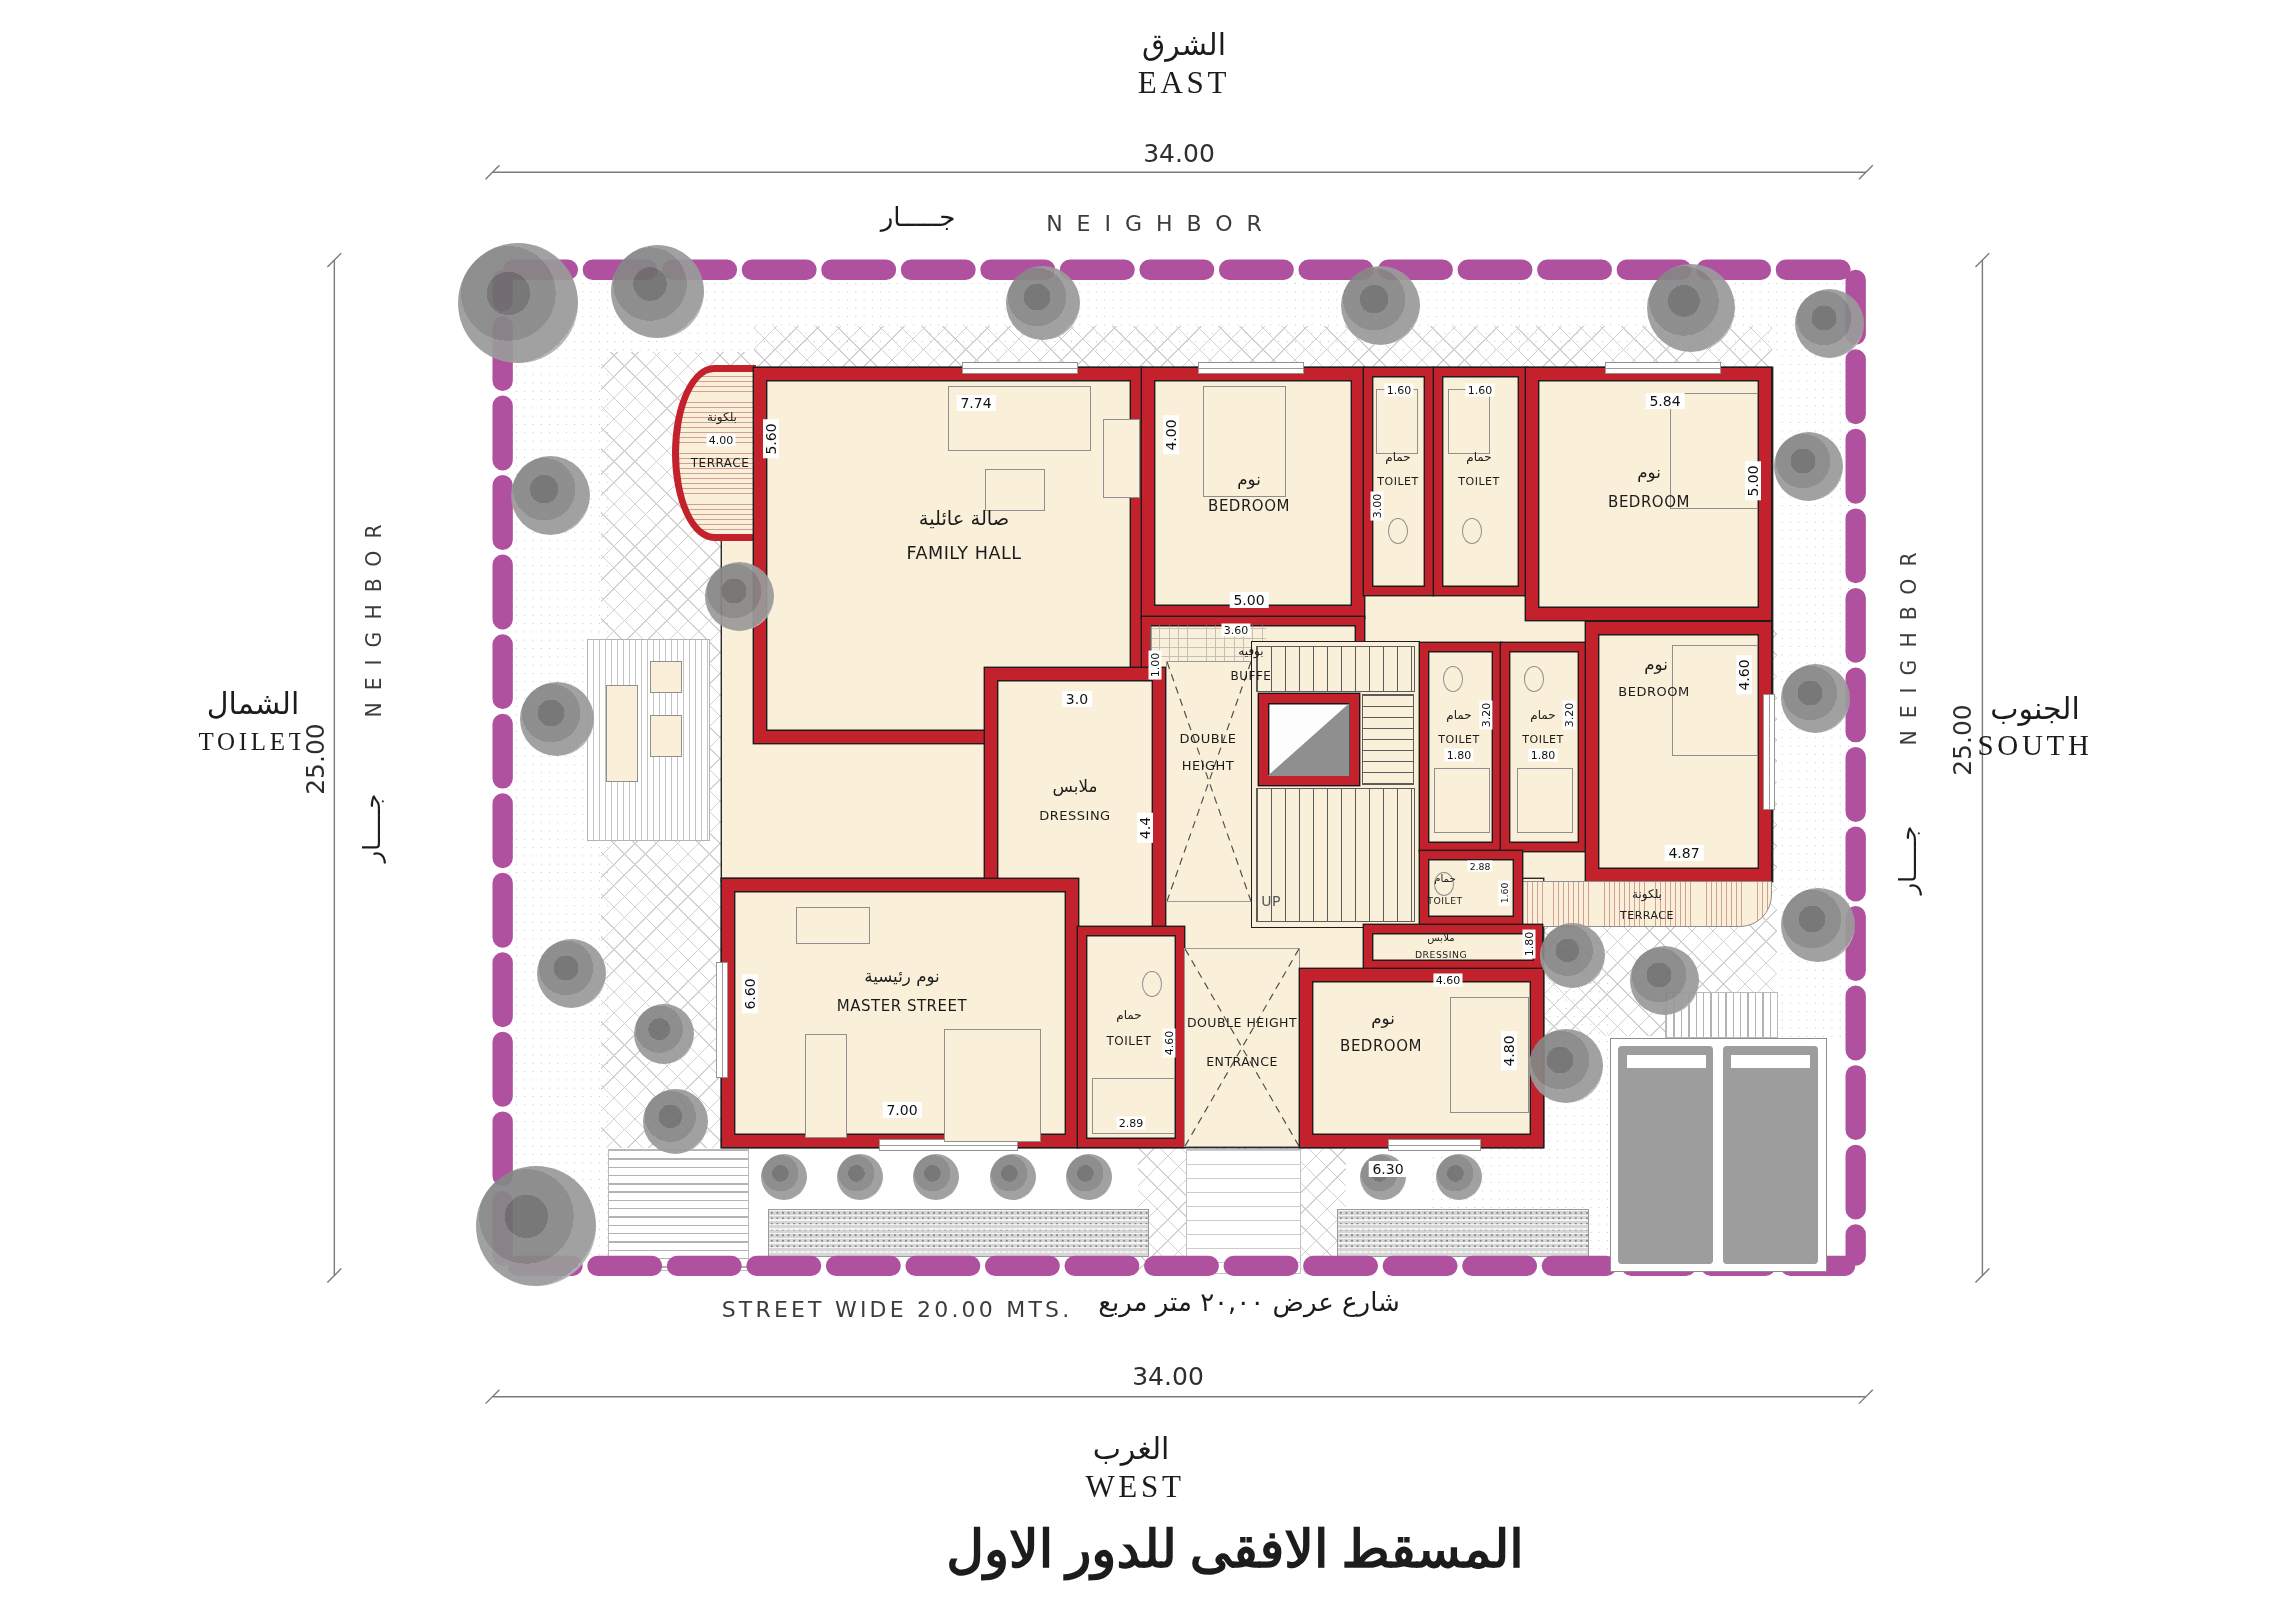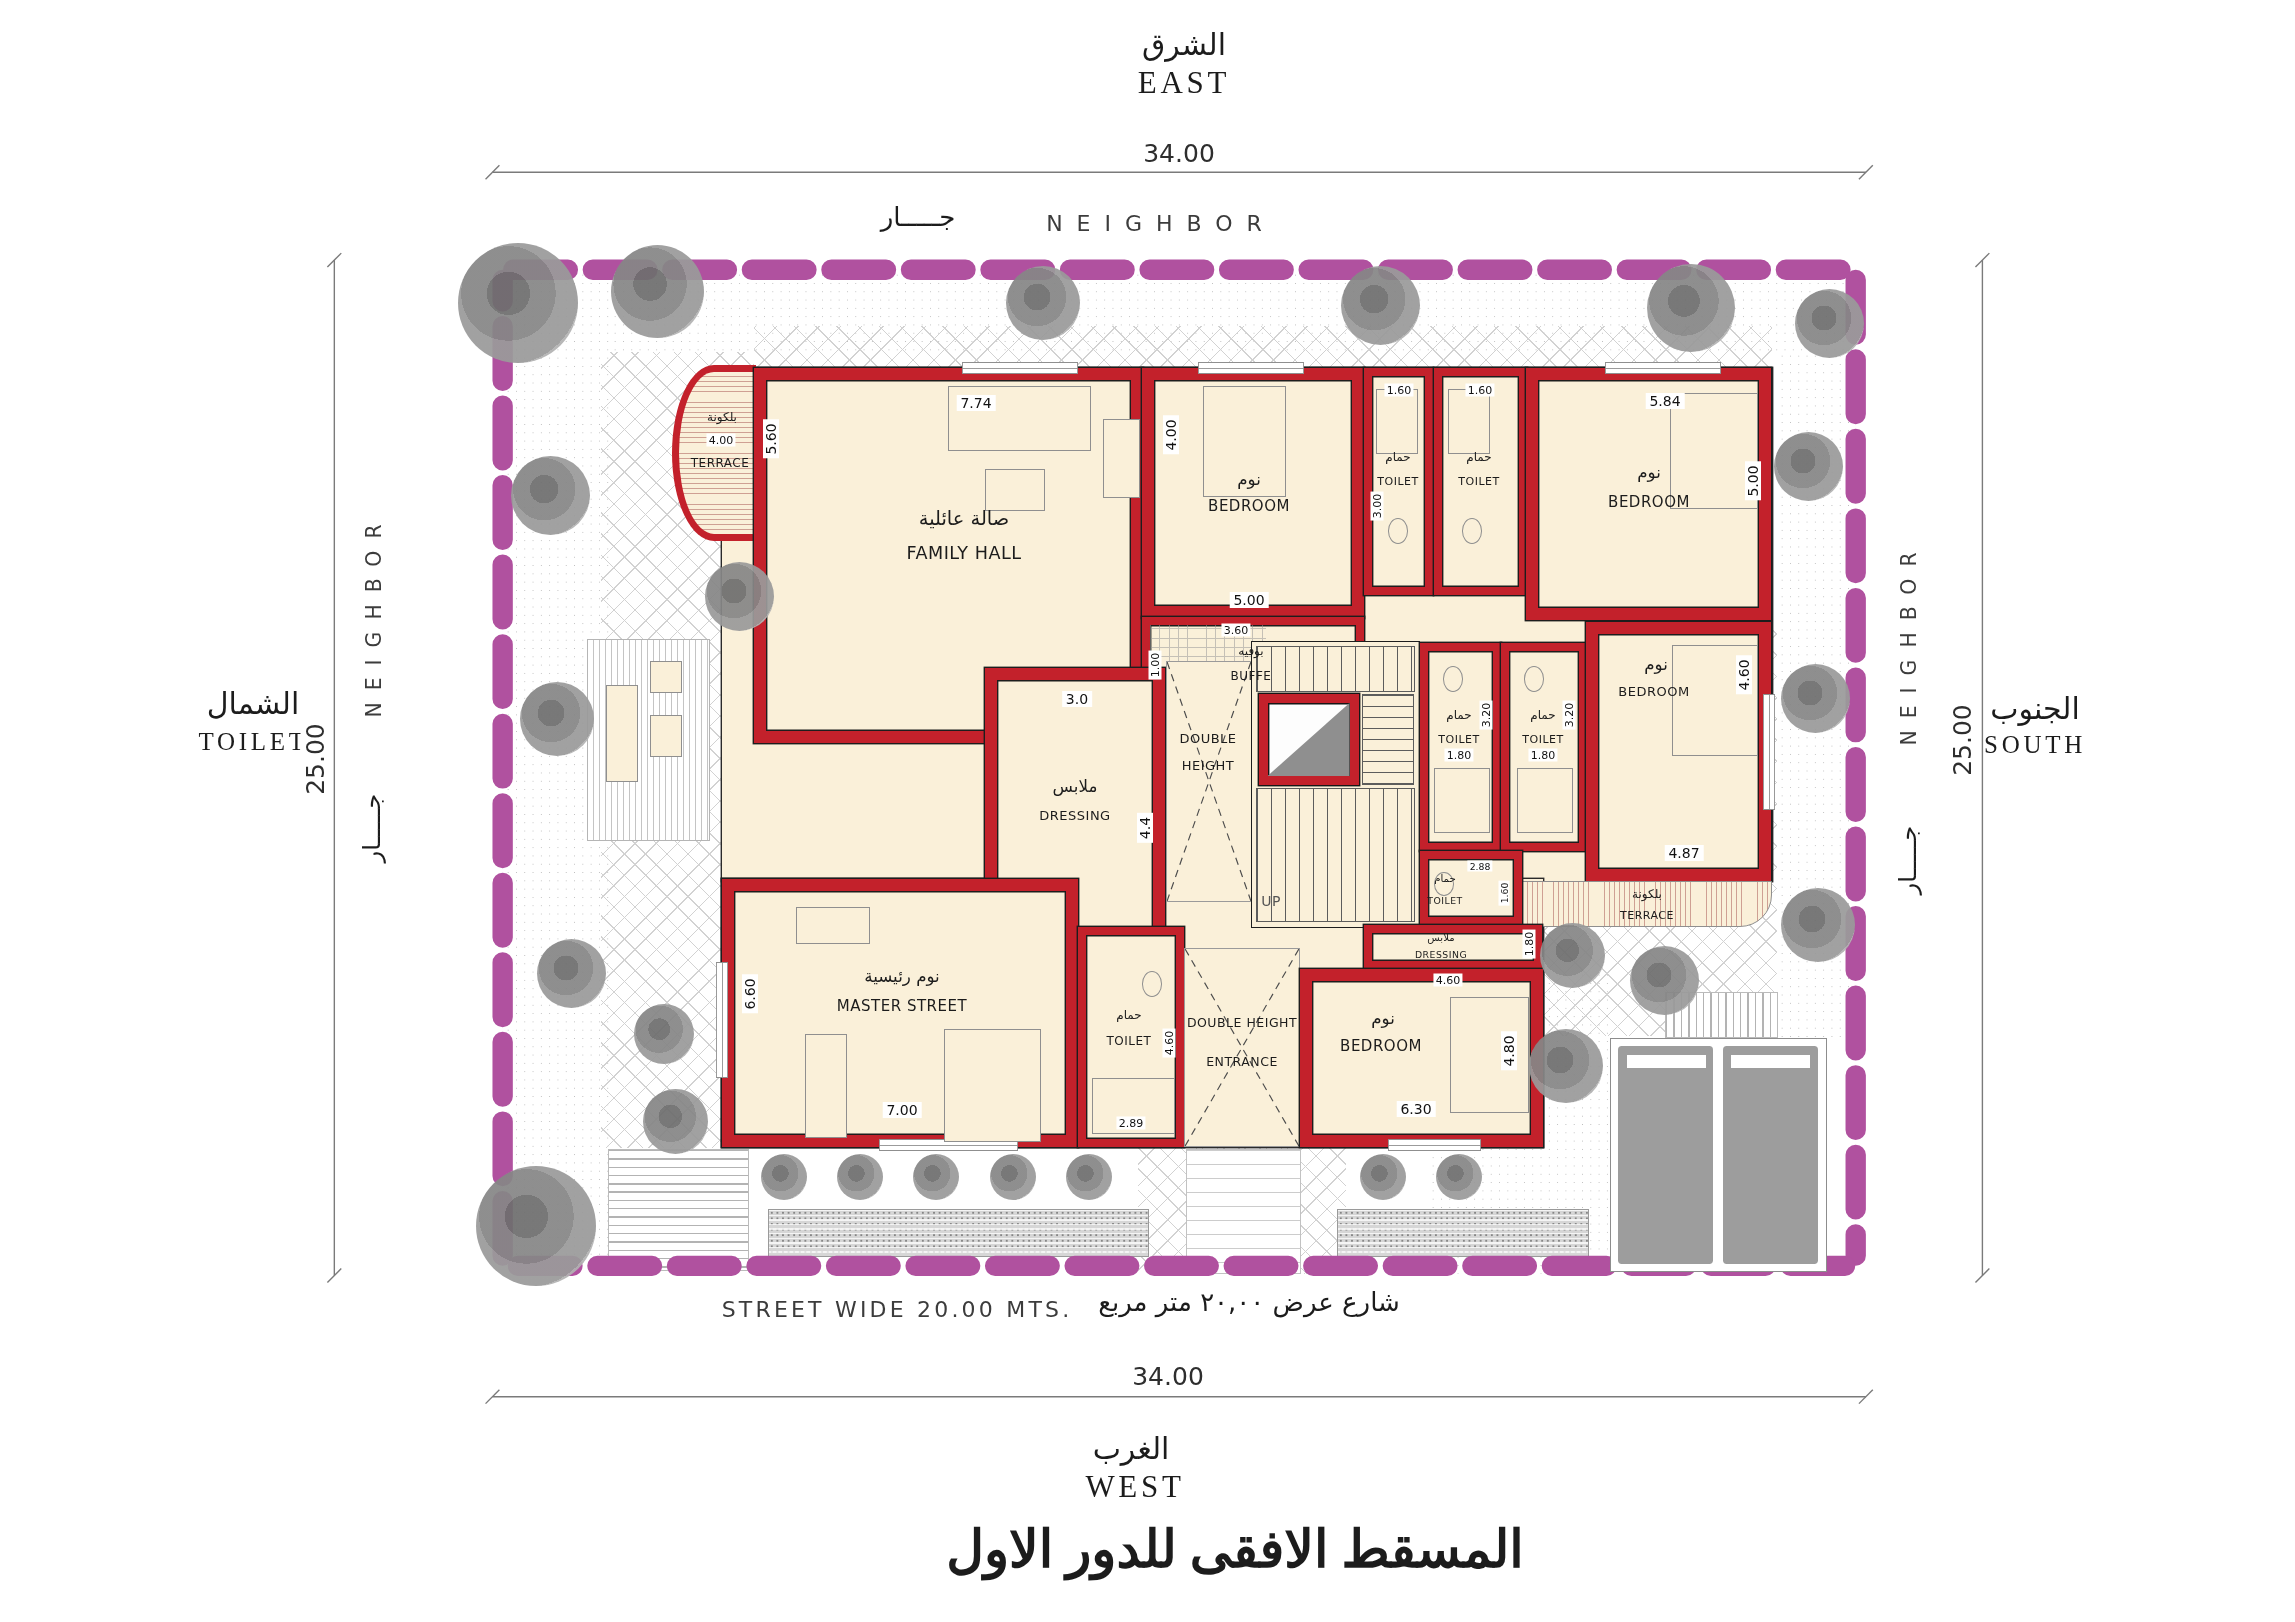"SOUTH" div.lbl { font-size: 25px -> 29px }
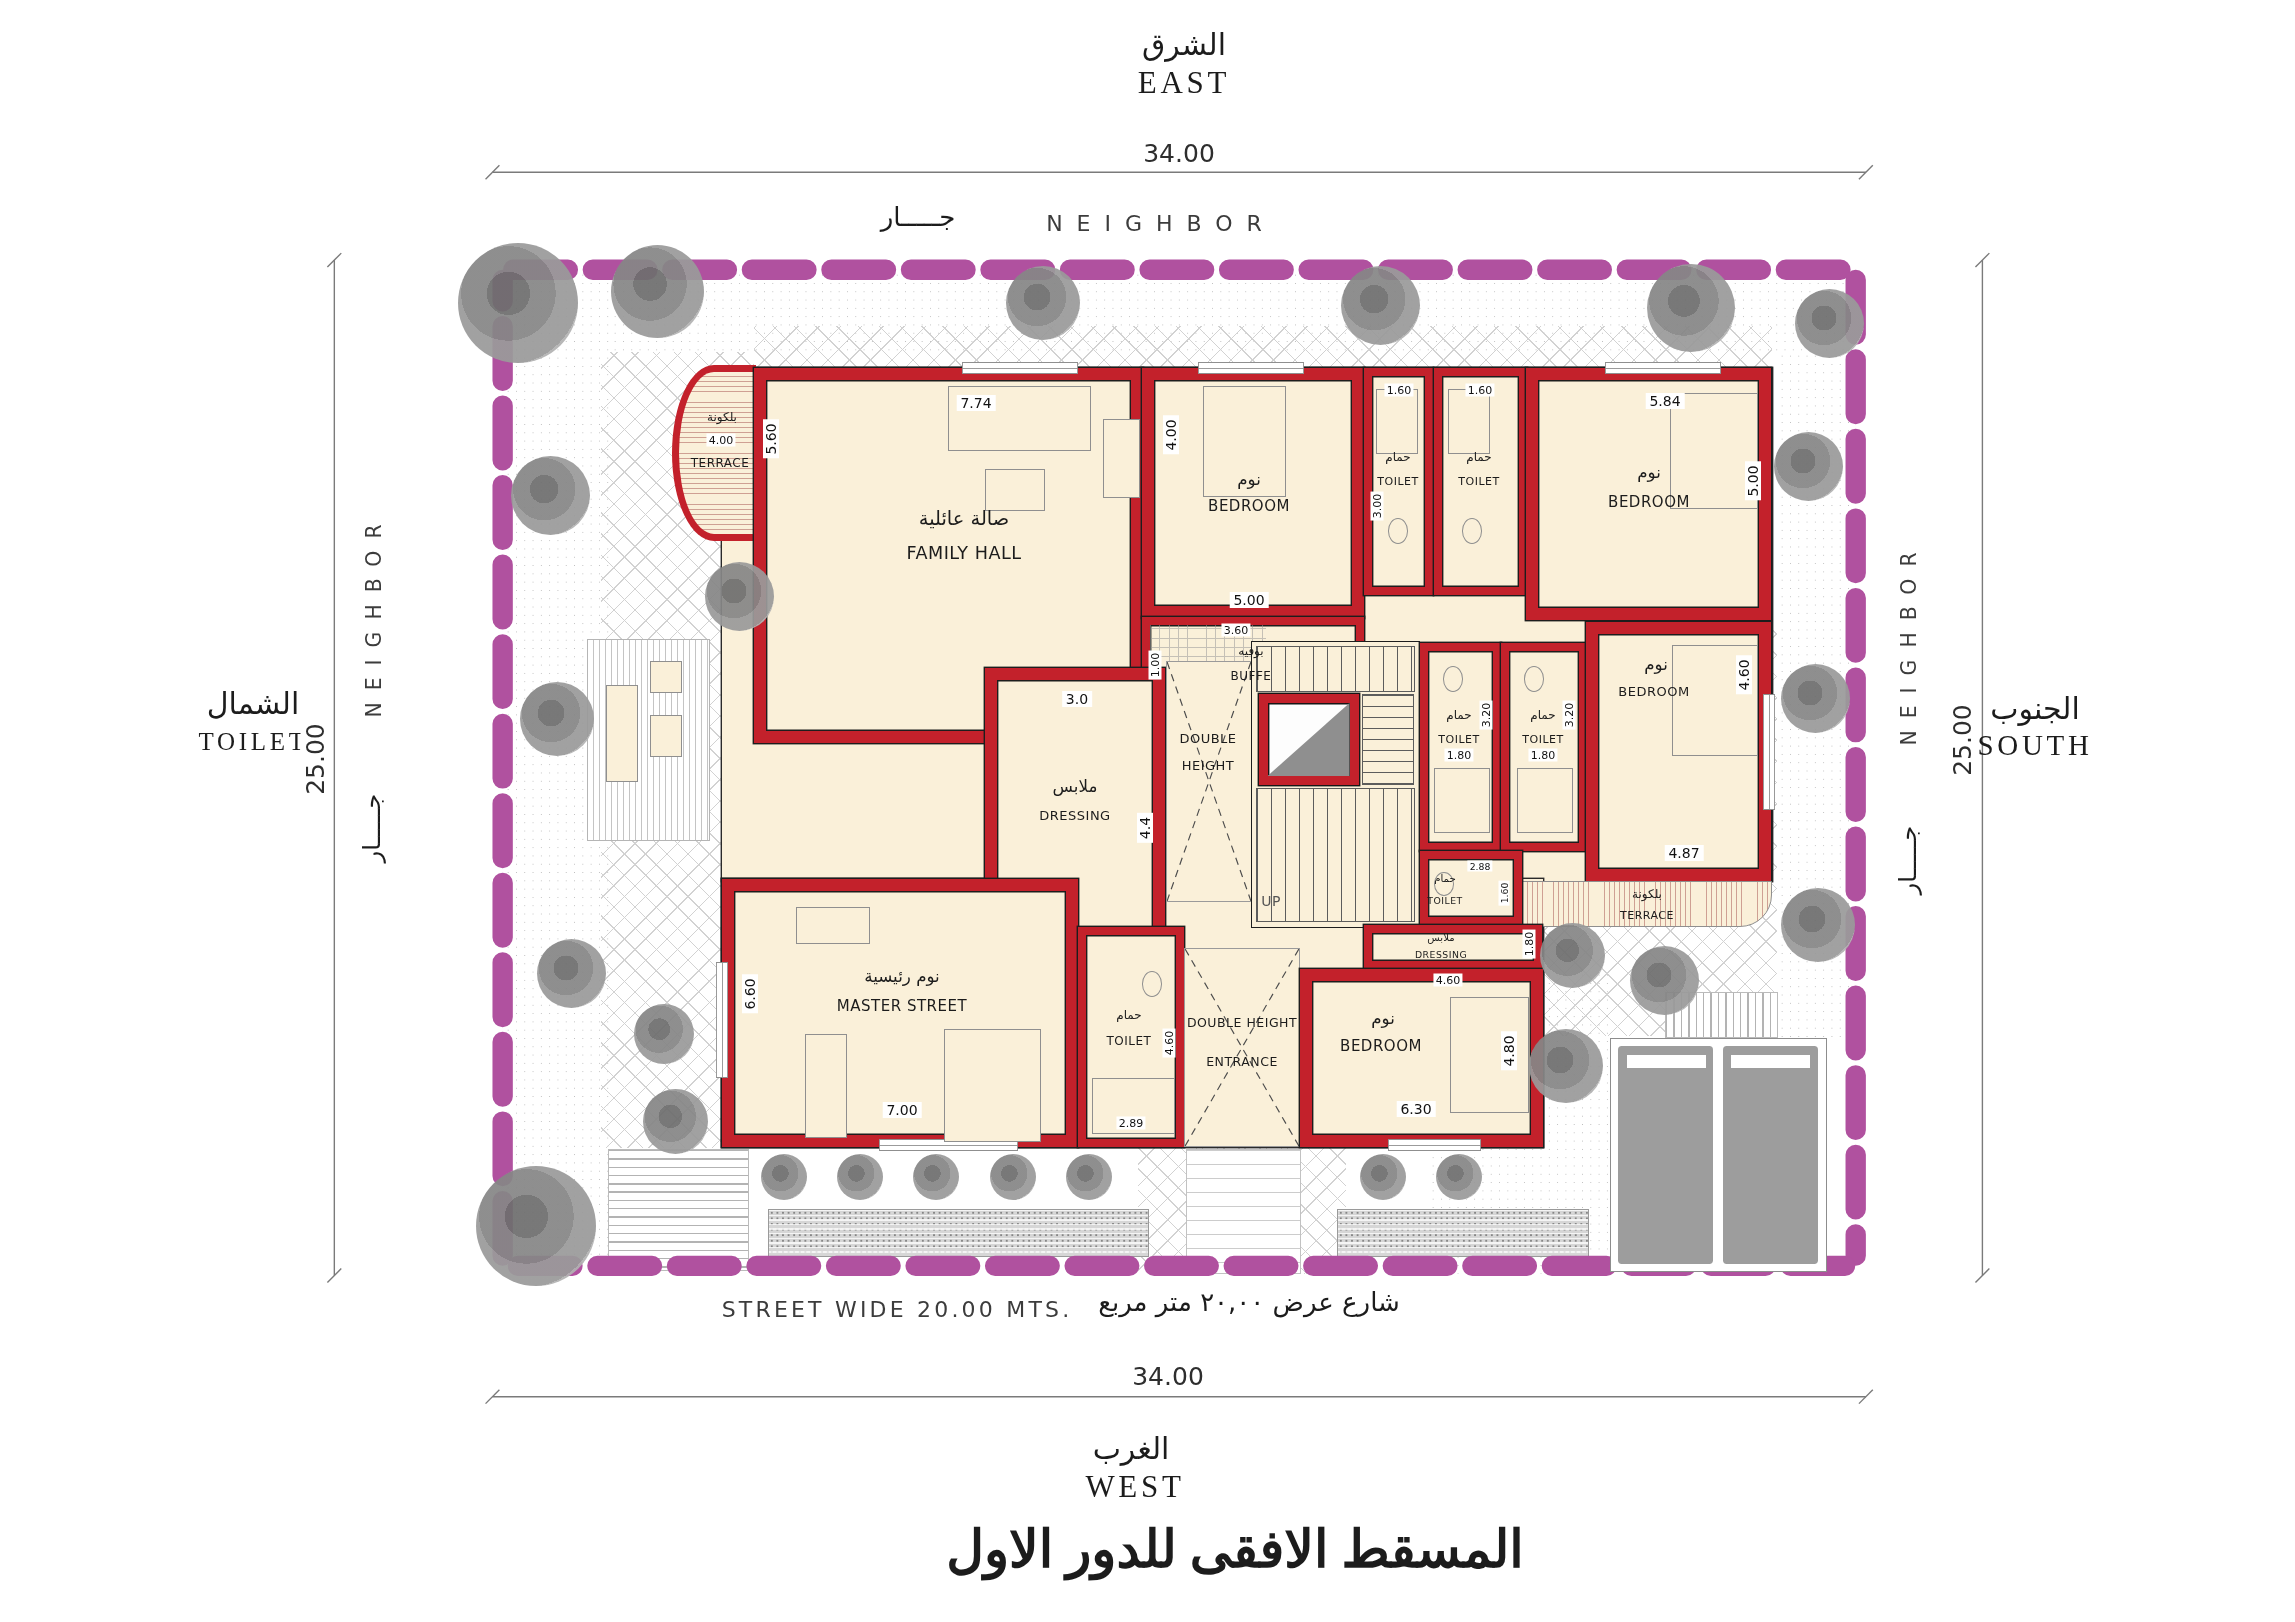"6.30" div.lbl { margin-left: 28px -> none; top: 1109px -> 1169px }
